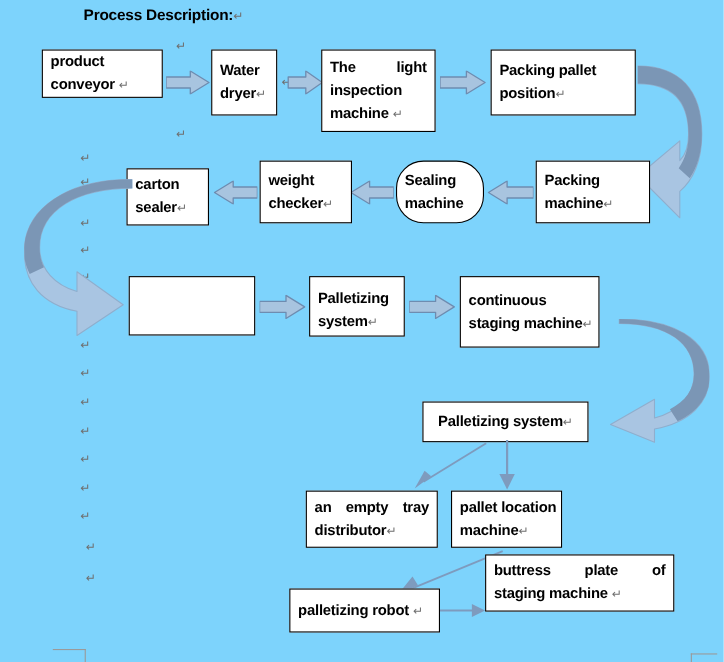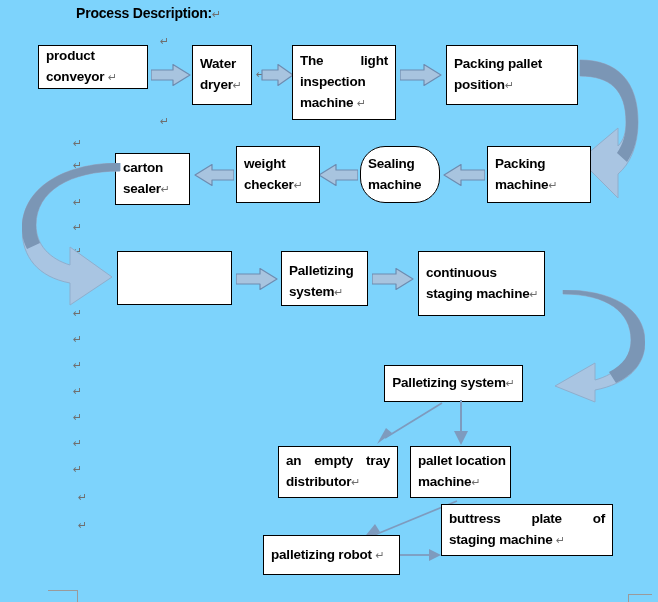"Palletizing system↵" div.box { width: 139px -> 151px }
